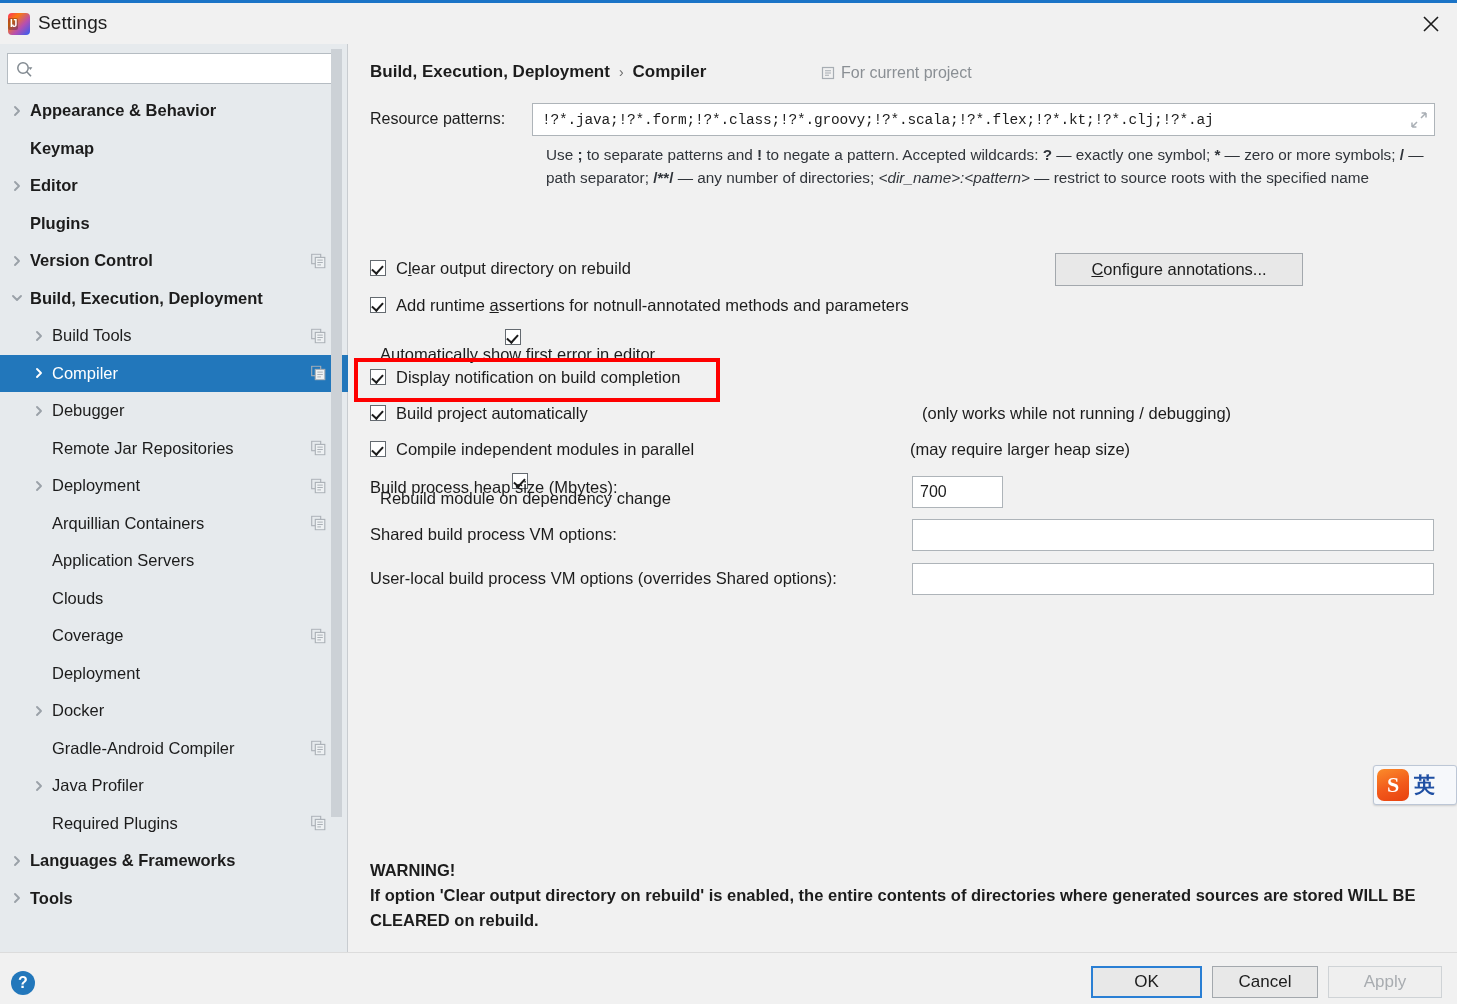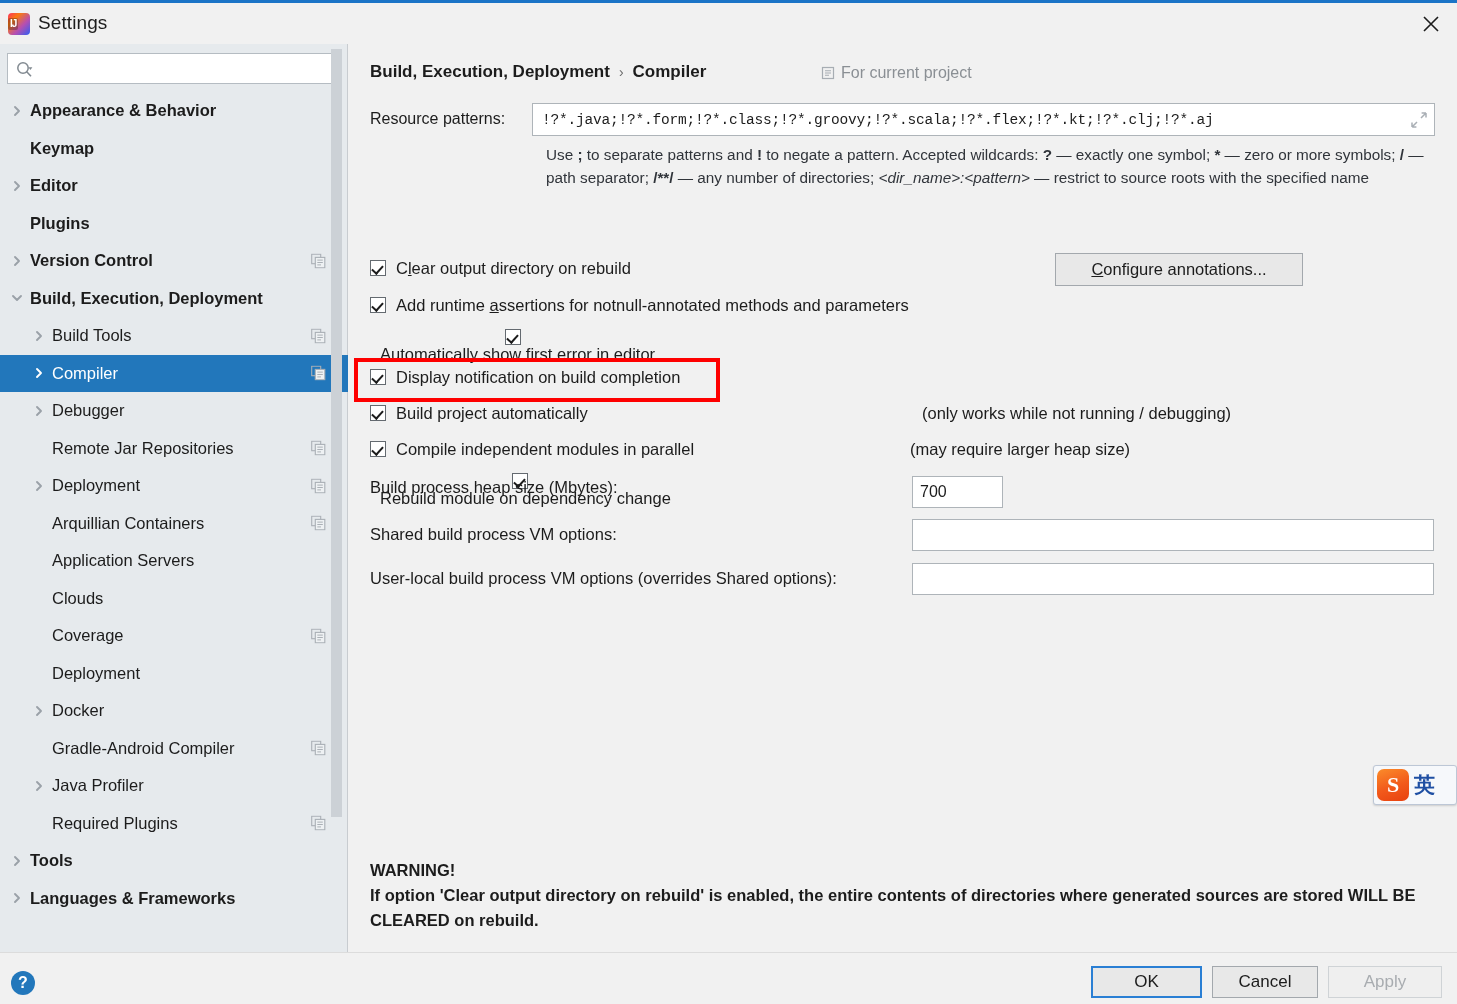"Tools" div.tree-row { order: before "Languages & Frameworks" -> after "Languages & Frameworks" }
